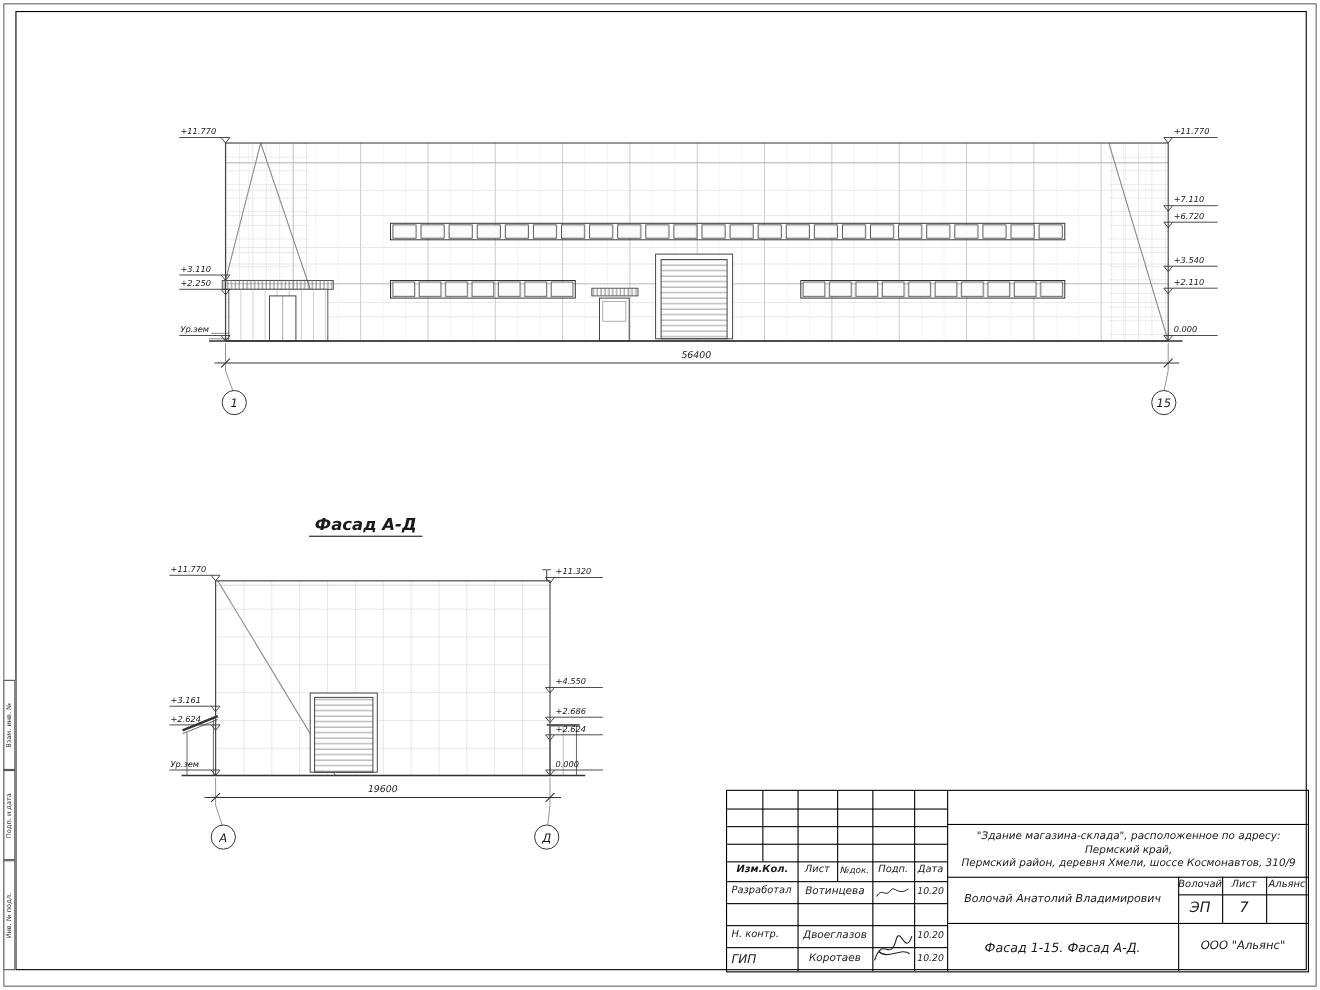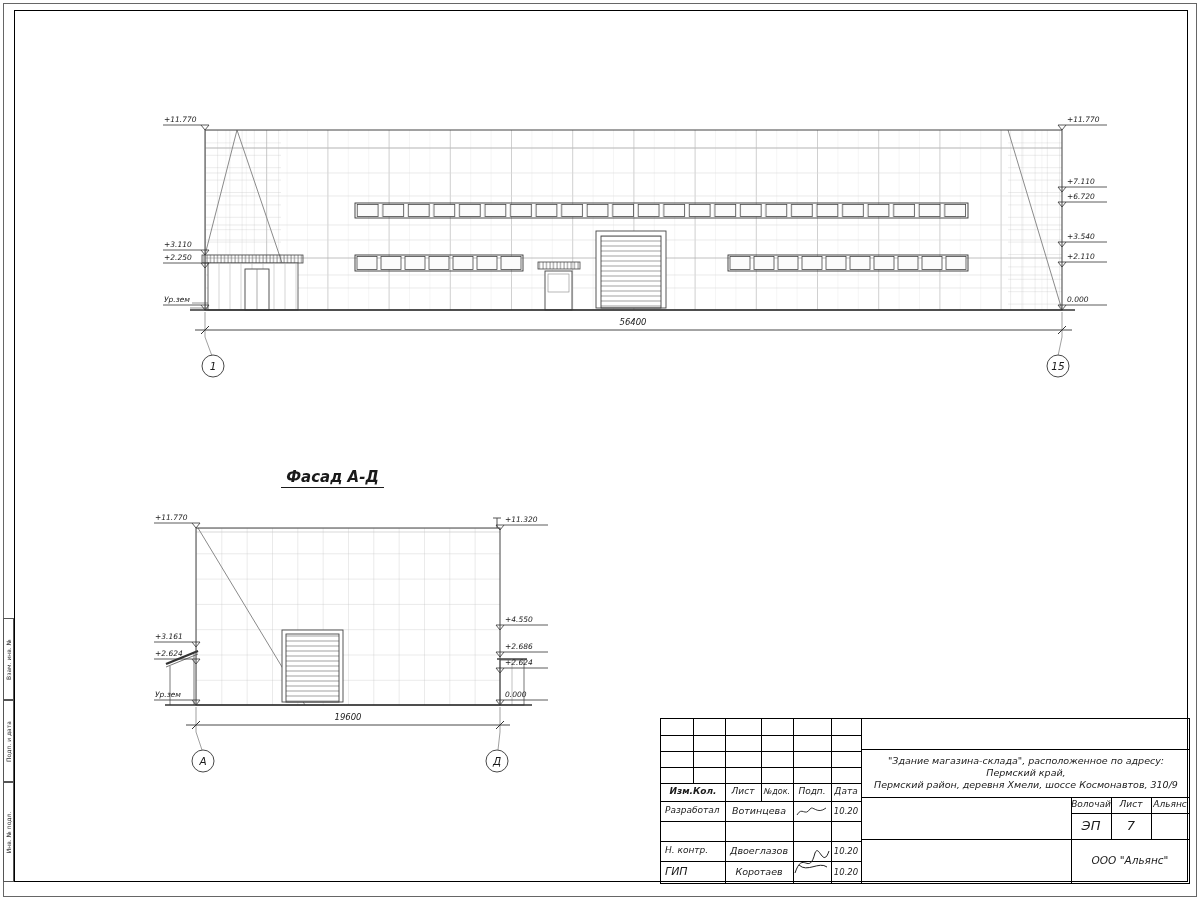"Волочай Анатолий Владимирович" div.tc { html: none -> <div>Волочай Анатолий Владимирович</div> }
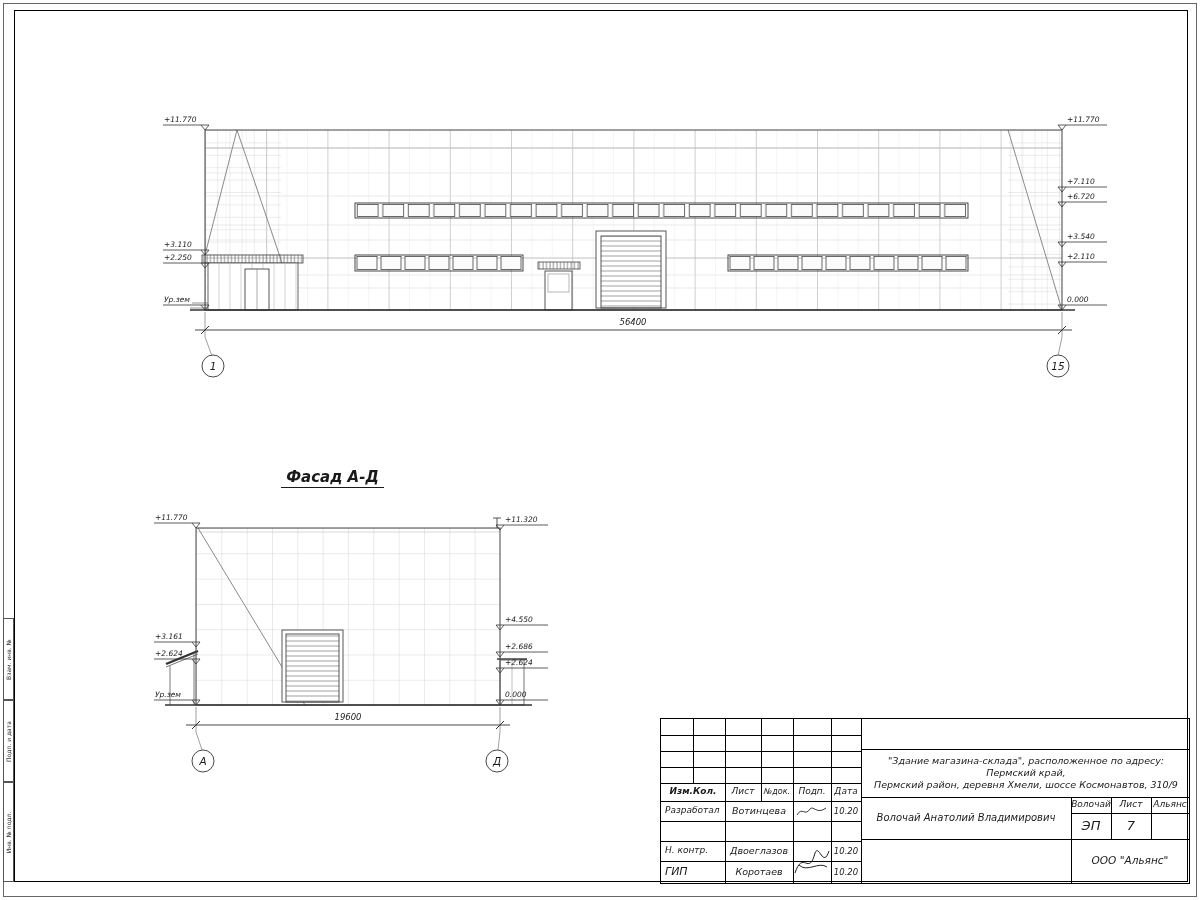"Фасад 1-15. Фасад А-Д." div.tc { html: none -> <div>Фасад 1-15. Фасад А-Д.</div> }
